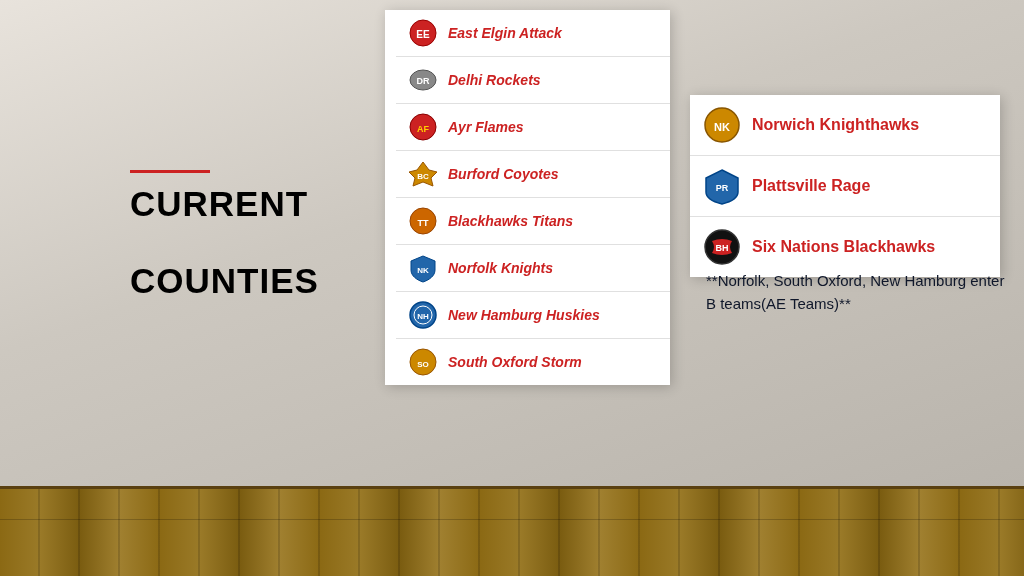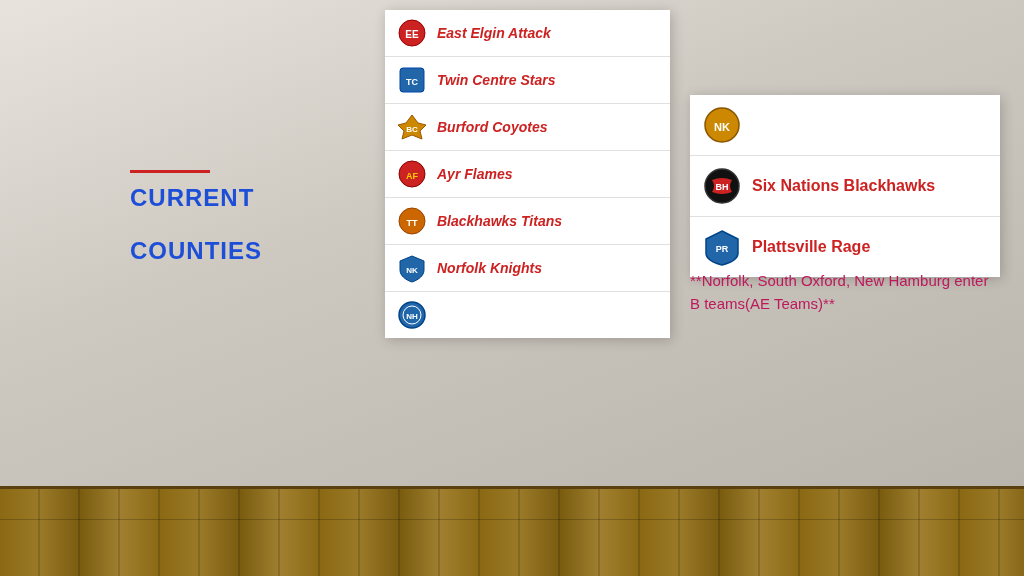"EE" .teams-card { padding-left: none -> 11px }
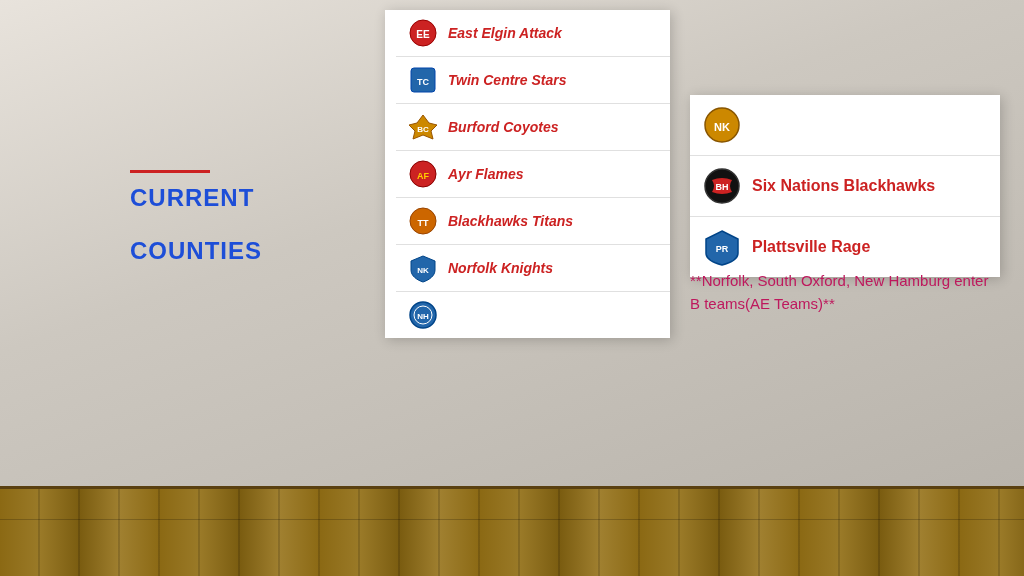"DR" div.team-row { html: none -> <div> <div> <svg> <ellipse></ellipse> <text>DR</text> </svg> </div> <span>Delhi Rockets</span> </div> }
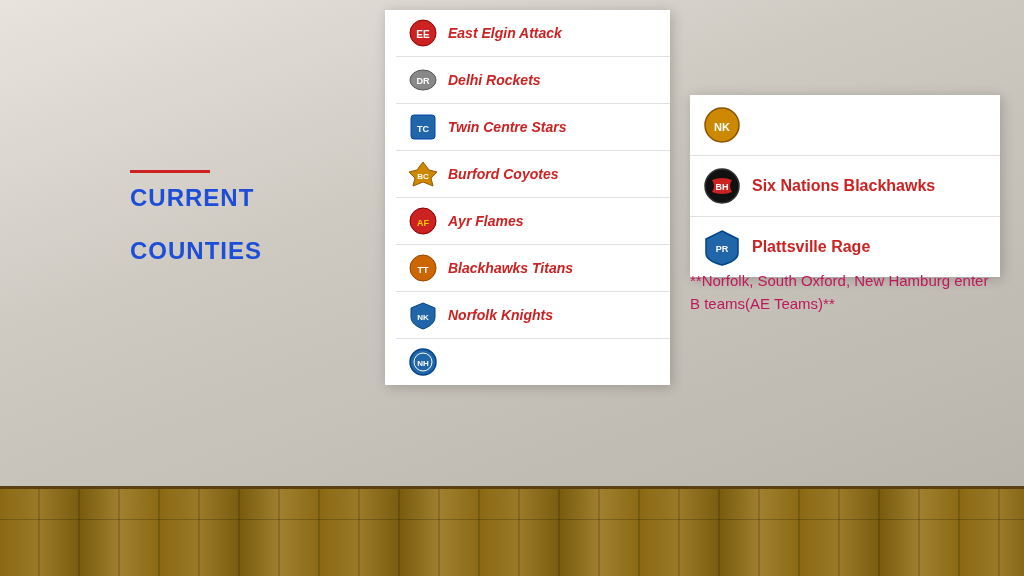"TC" div.team-row { html: <div> <div> <svg> <rect></rect> <text>TC</text> </svg> </div> <span>Twin Centre Stars</span> </div> -> none }
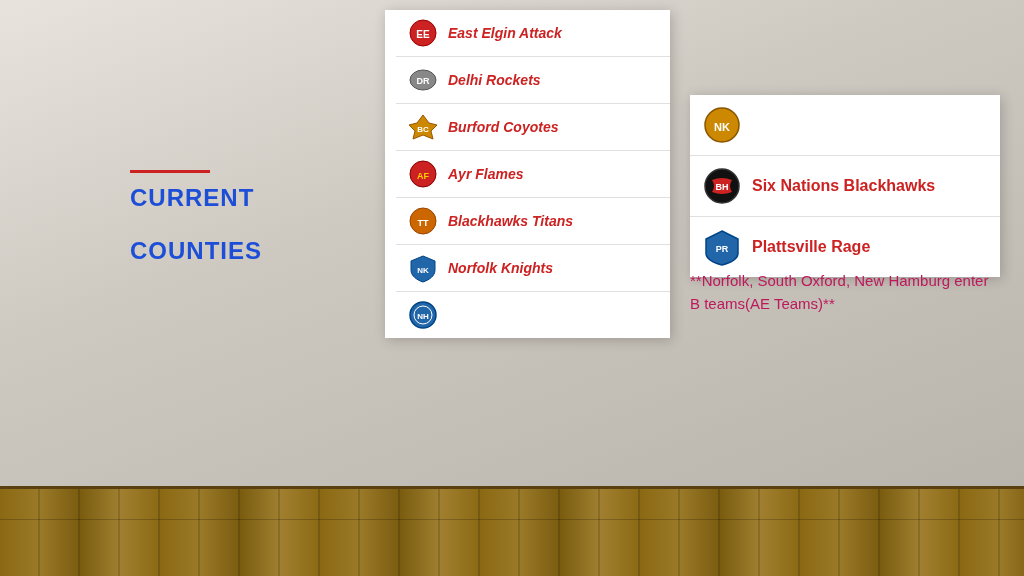"Norwich Knighthawks" span.right-team-name { html: none -> <span>Norwich Knighthawks</span> }
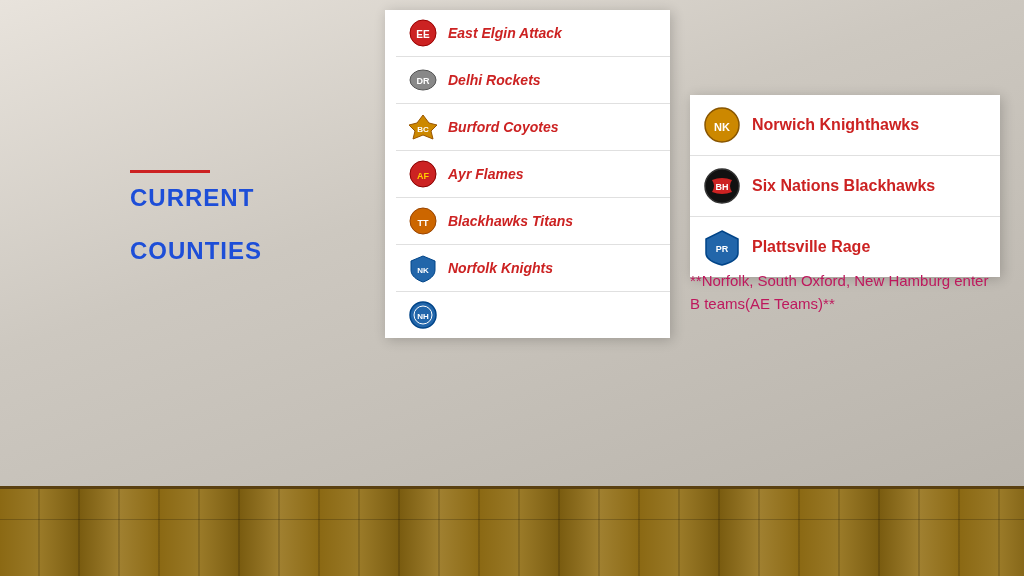"BC" div.team-row { order: before "AF" -> after "AF" }
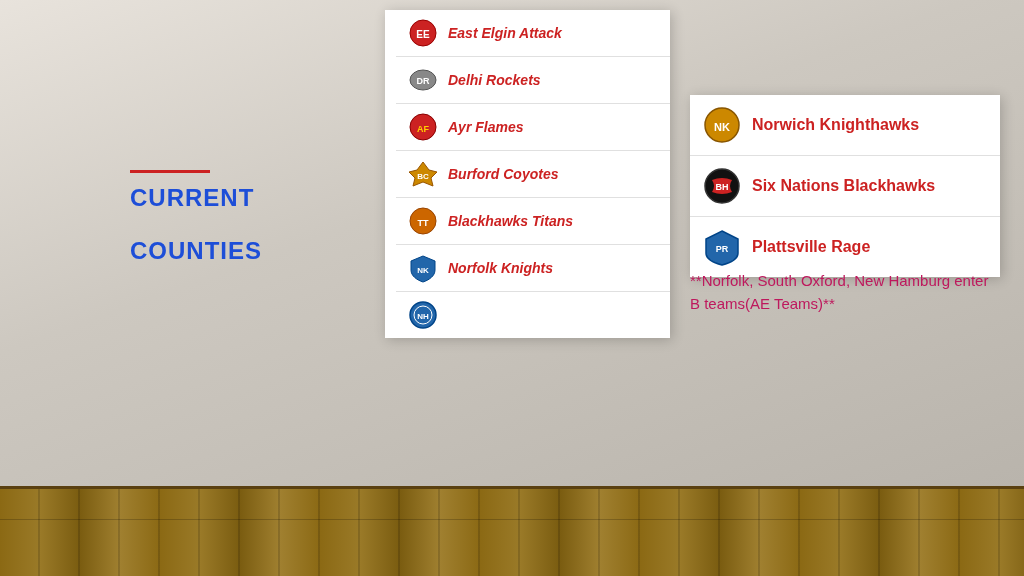"CURRENT" .title-text { color: #1d4ed8 -> #000000; font-size: 24px -> 35px }
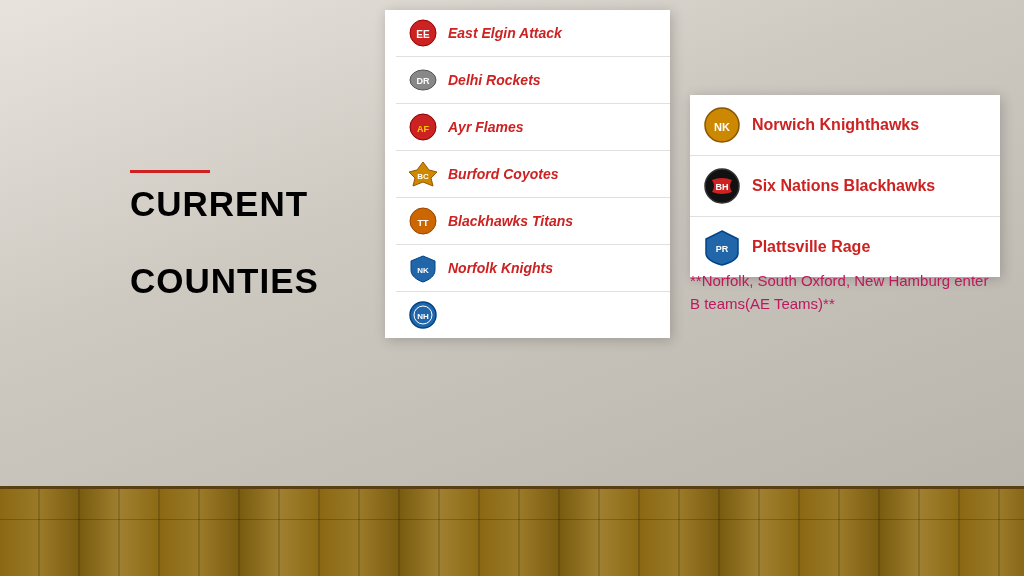"BH" div.right-team-row { order: before "PR" -> after "PR" }
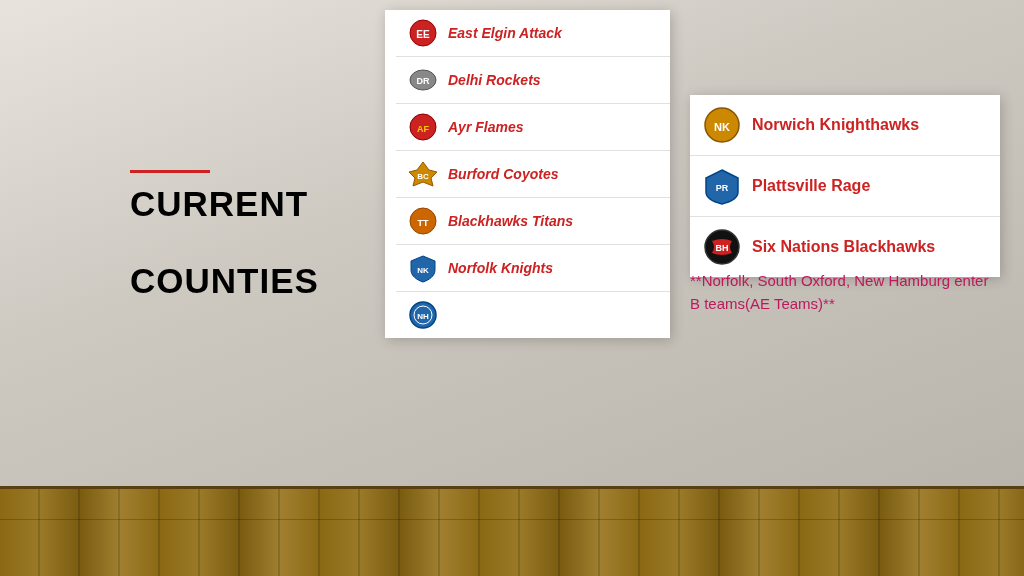"**Norfolk, South Oxford, New Hamburg" .notes { color: #be185d -> #0f172a; left: 690px -> 706px }
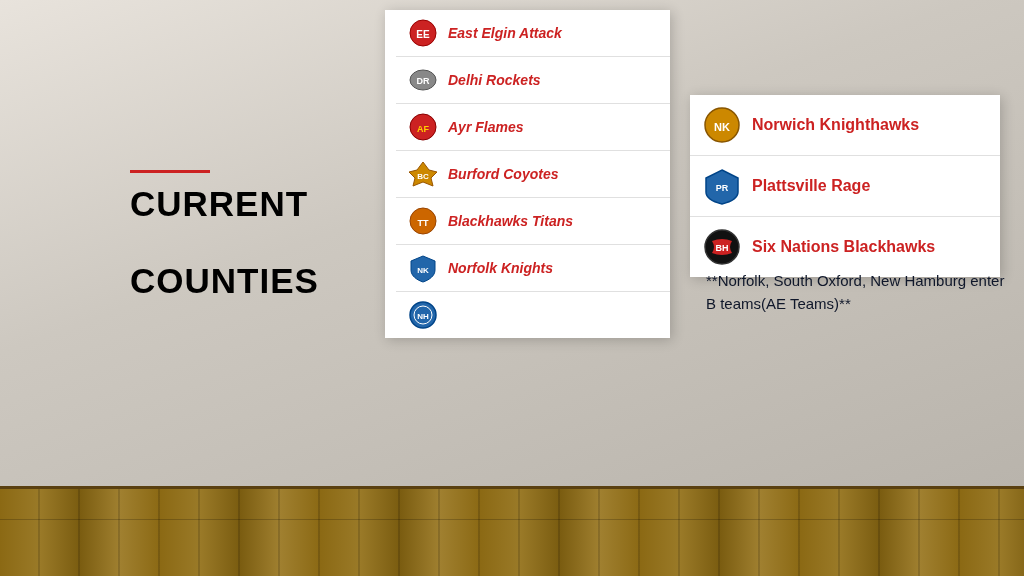"New Hamburg Huskies" span.team-name { html: none -> <span>New Hamburg Huskies</span> }
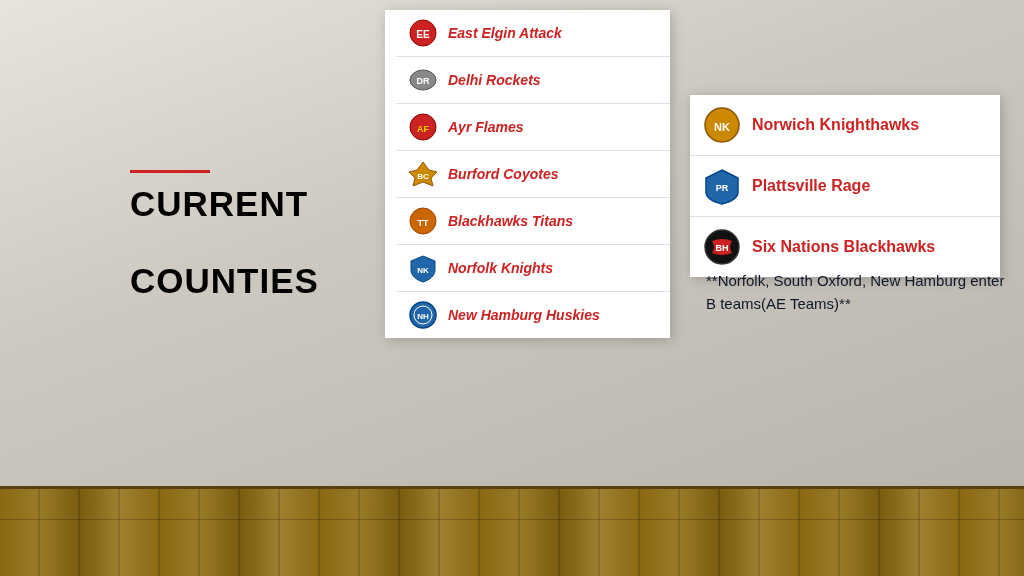"SO" div.team-row { html: none -> <div> <div> <svg> <circle></circle> <text>SO</text> </svg> </div> <span>South Oxford Storm</span> </div> }
